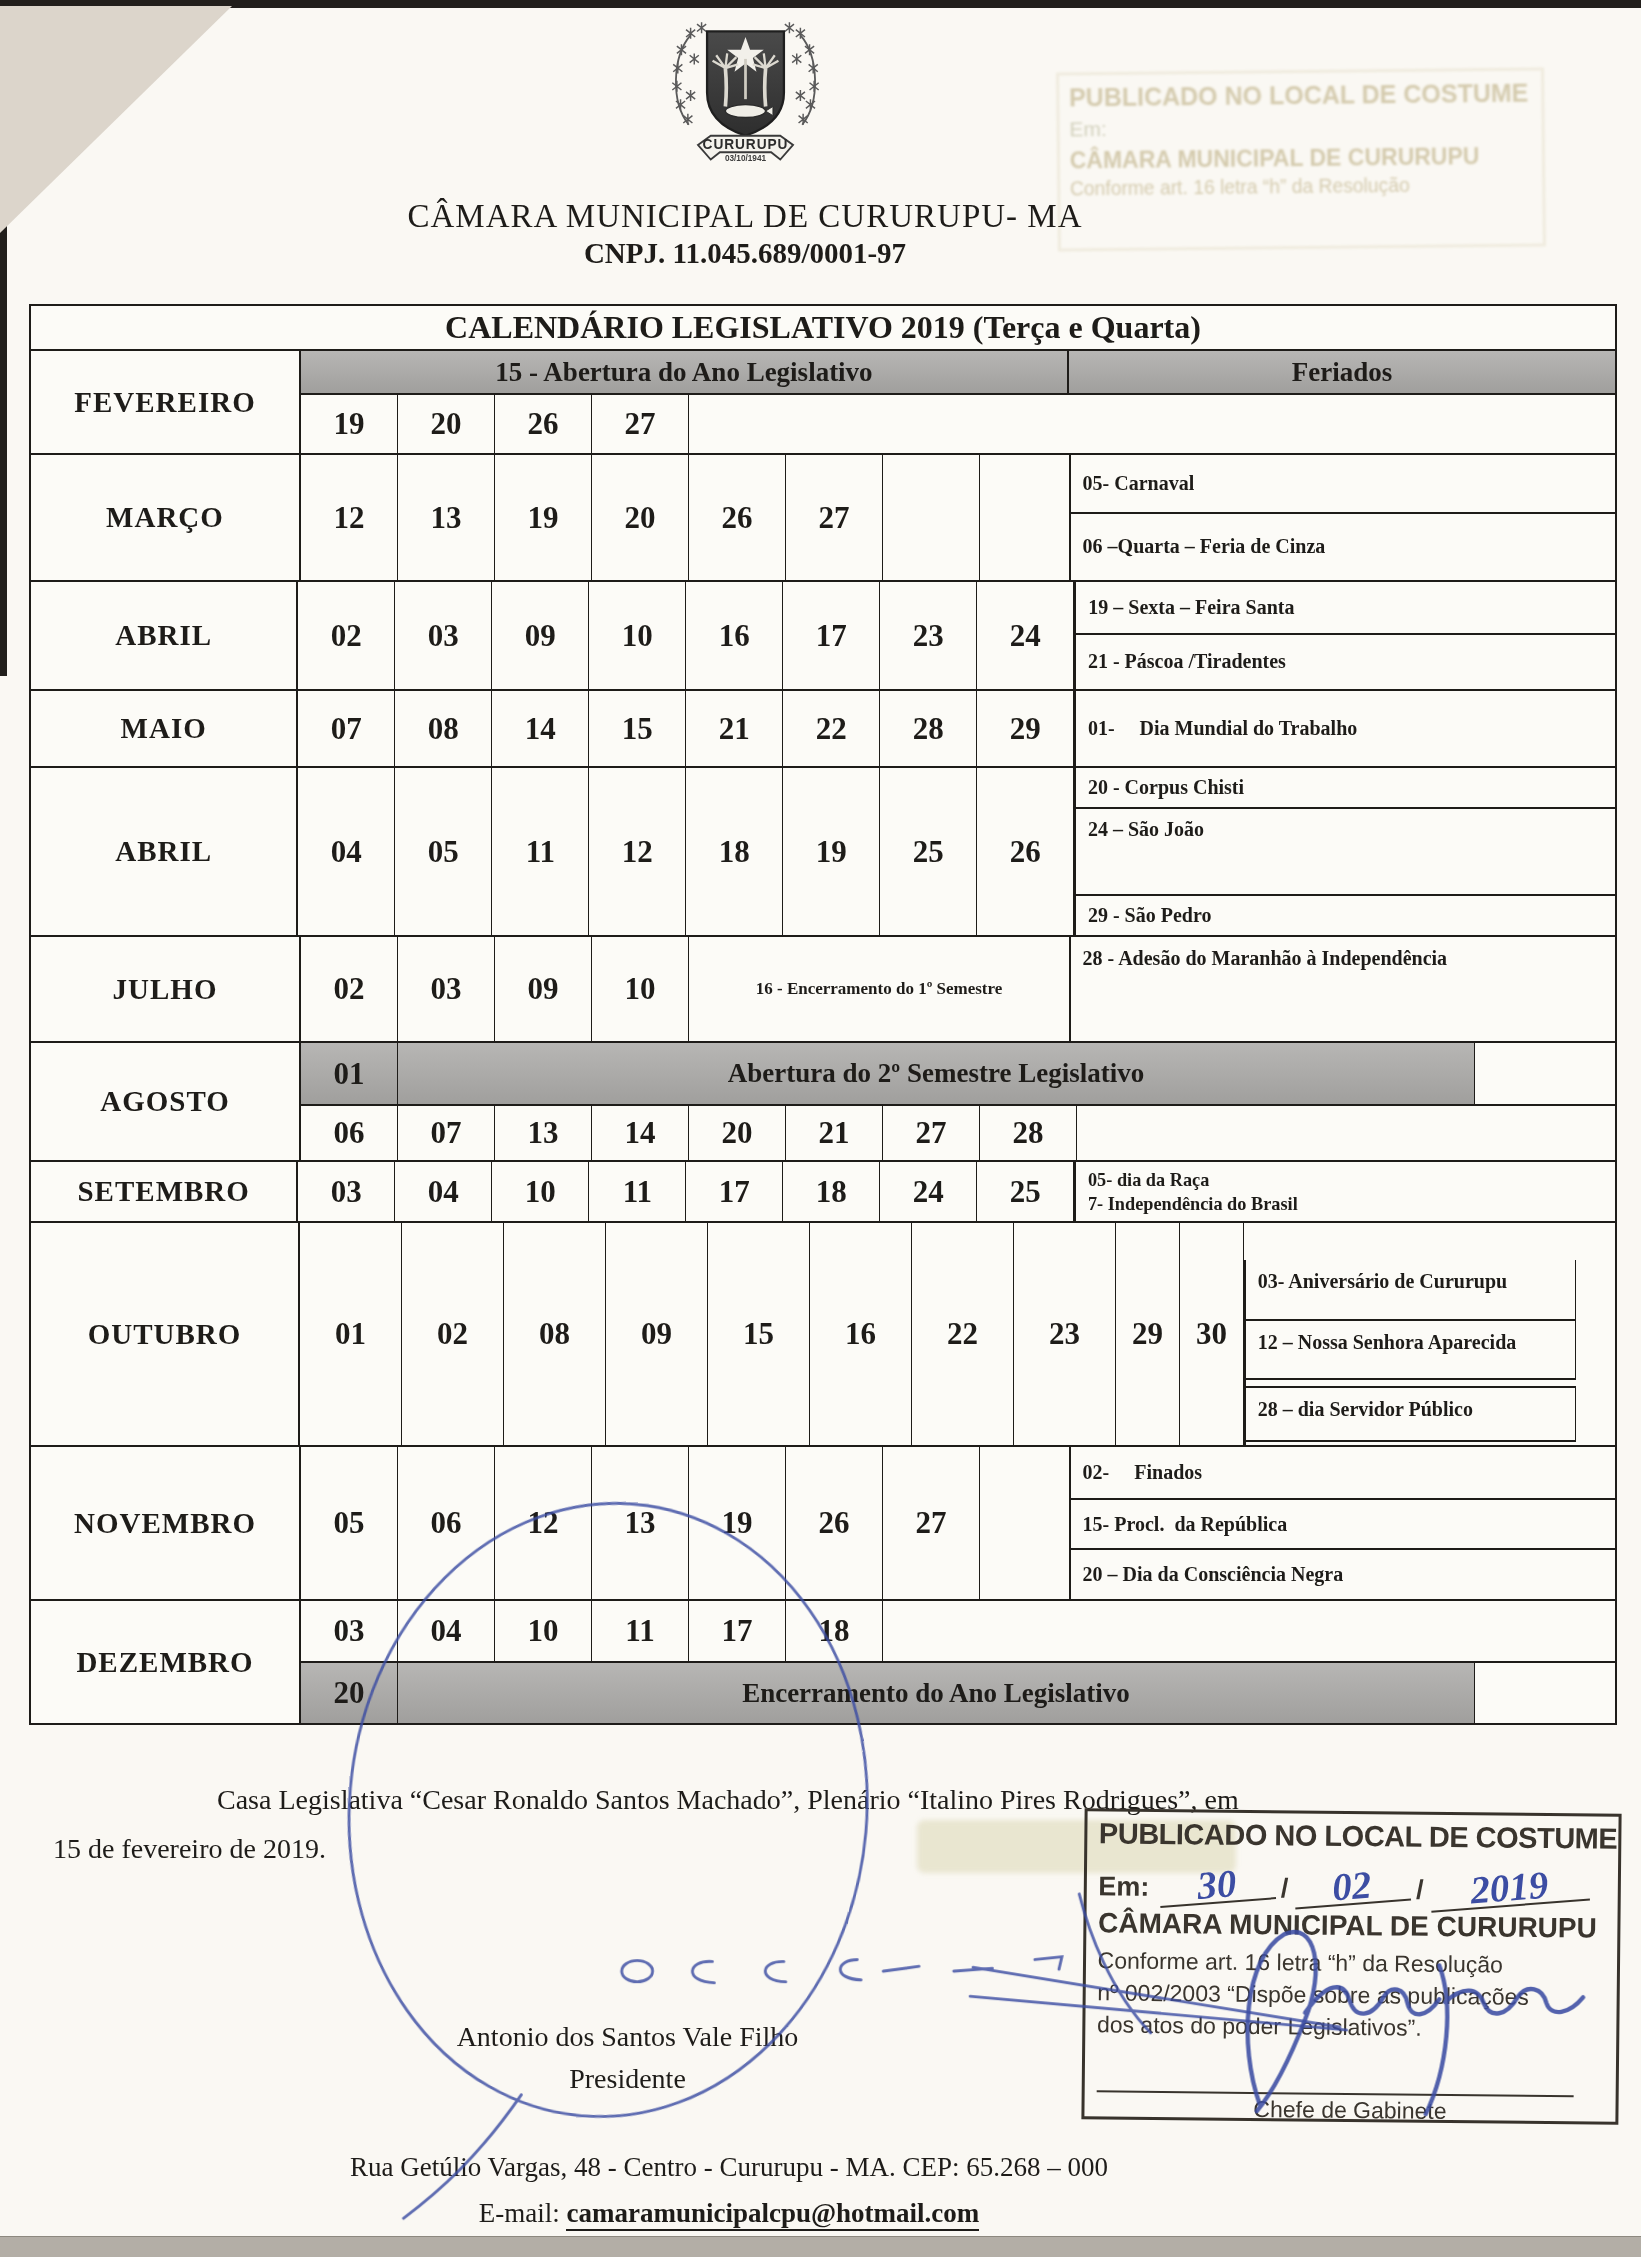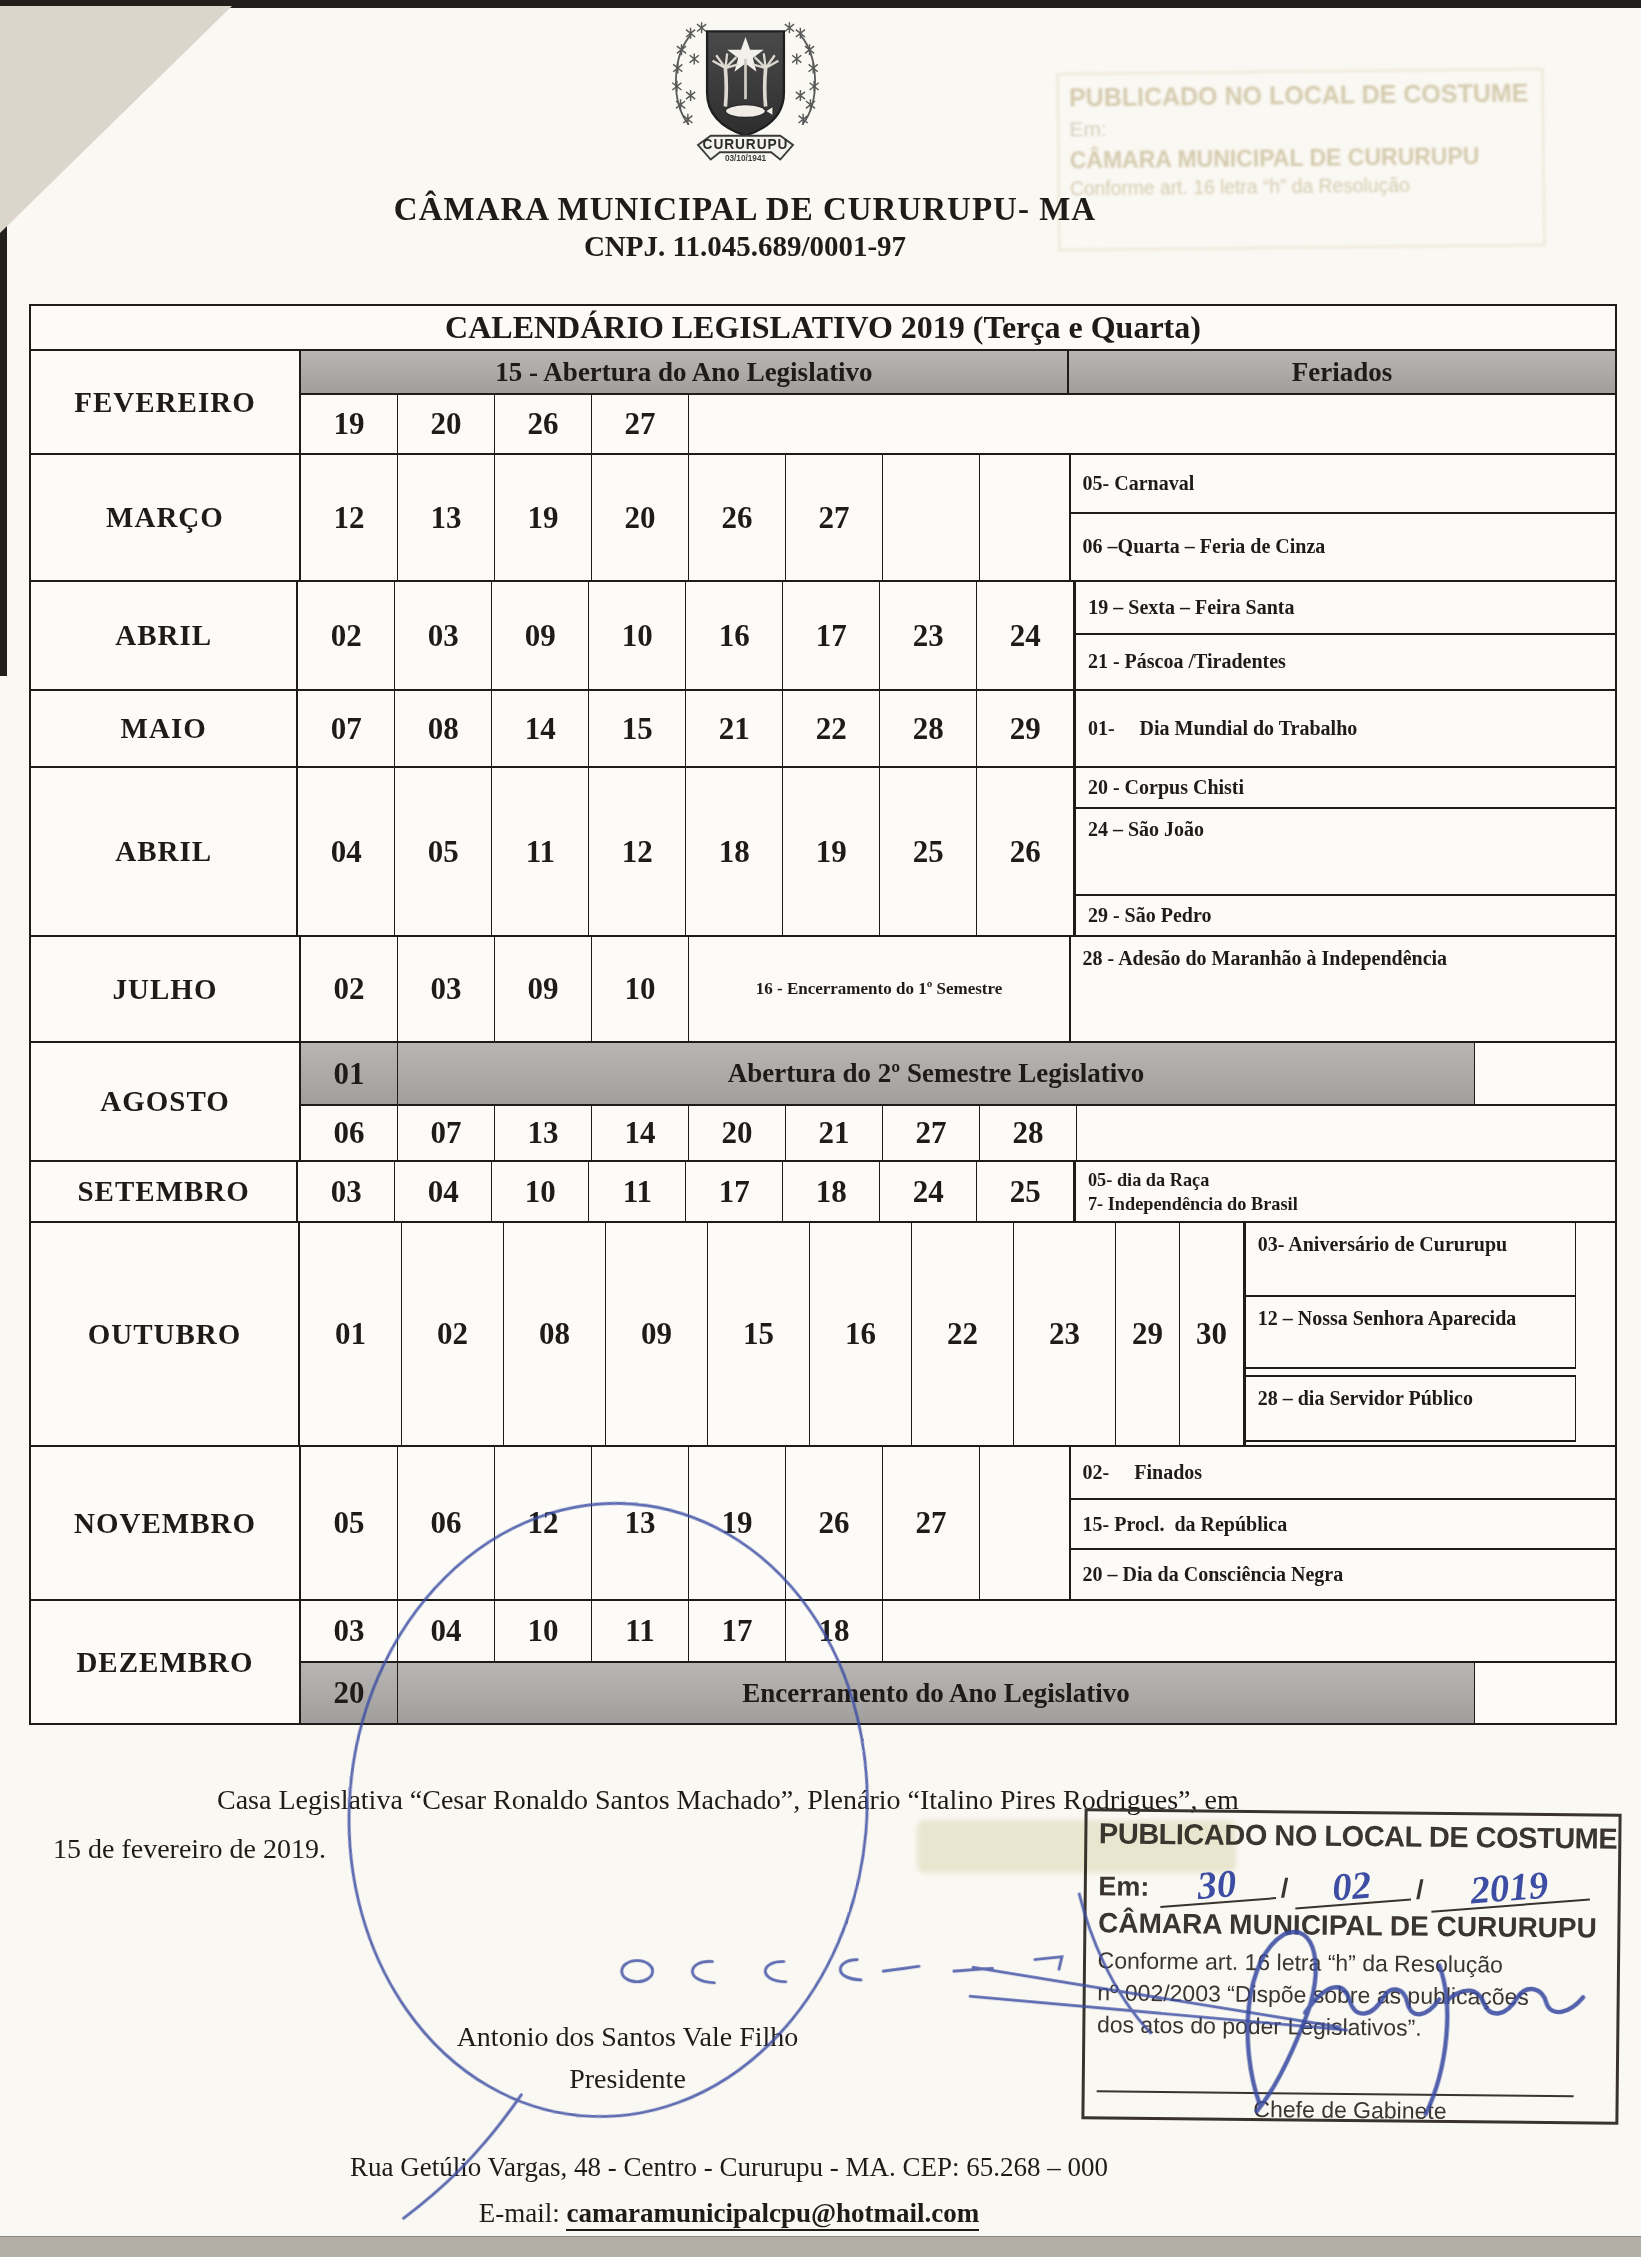"CÂMARA MUNICIPAL DE CURURUPU- MA" .org-name { font-weight: bold -> normal; margin-top: 0 -> 7px }
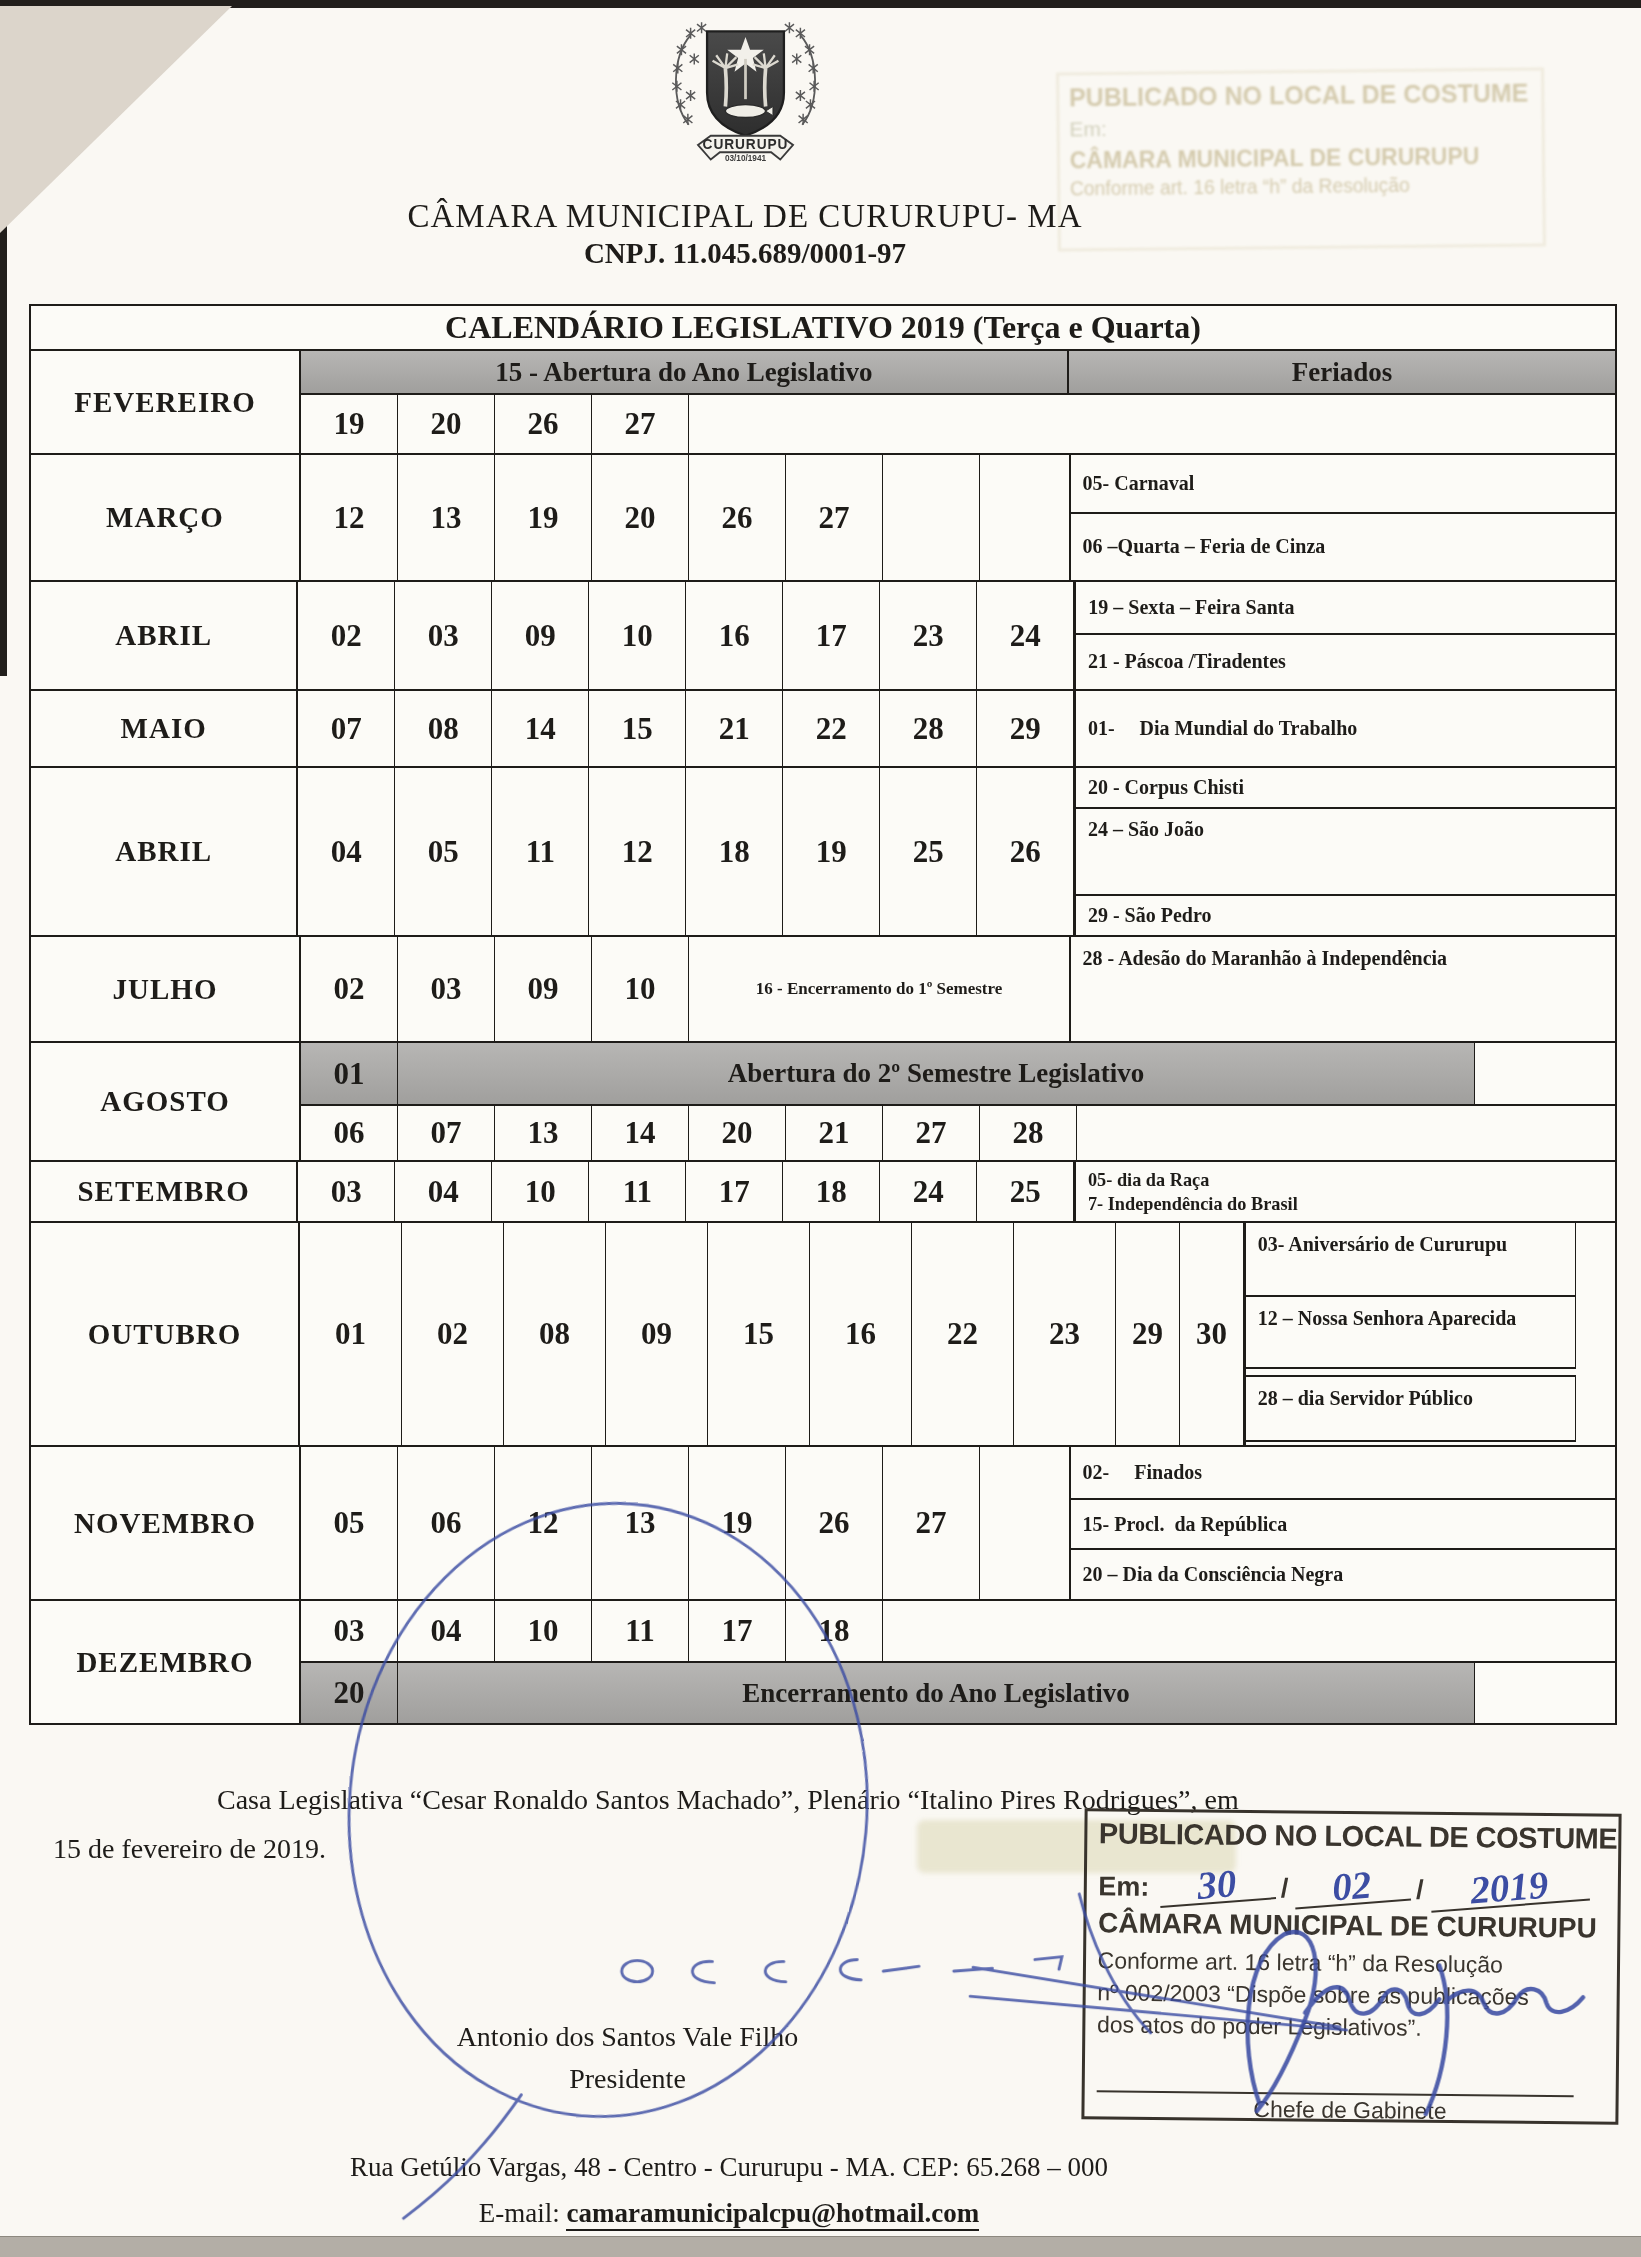"03- Aniversário de Cururupu" .fer.narrow { margin-top: none -> 37px }
